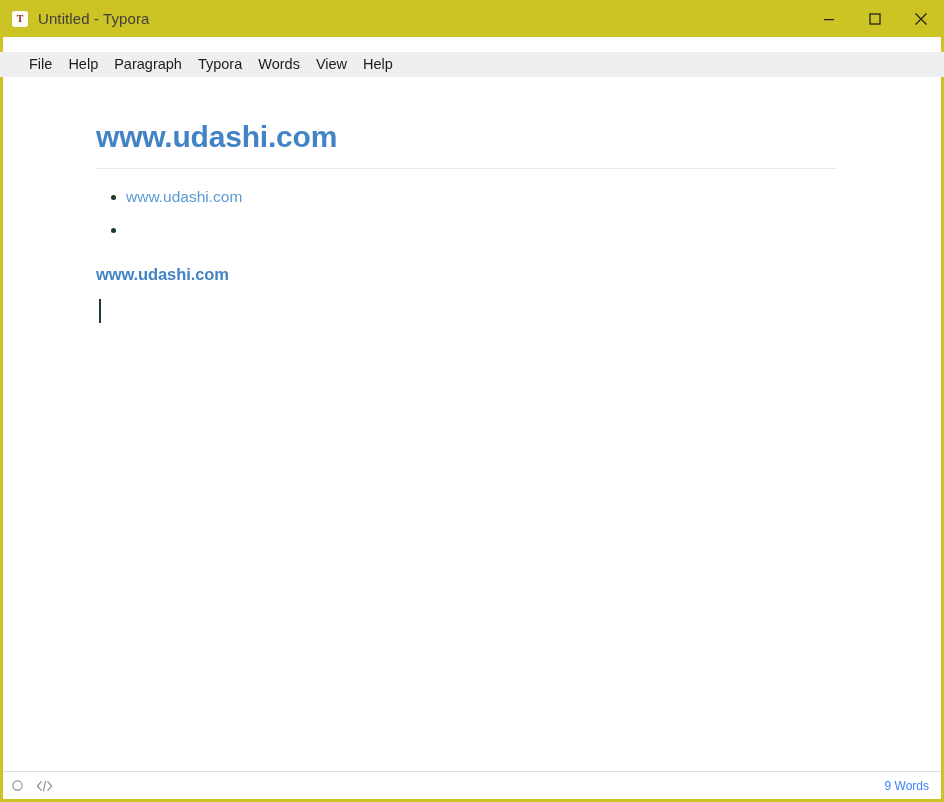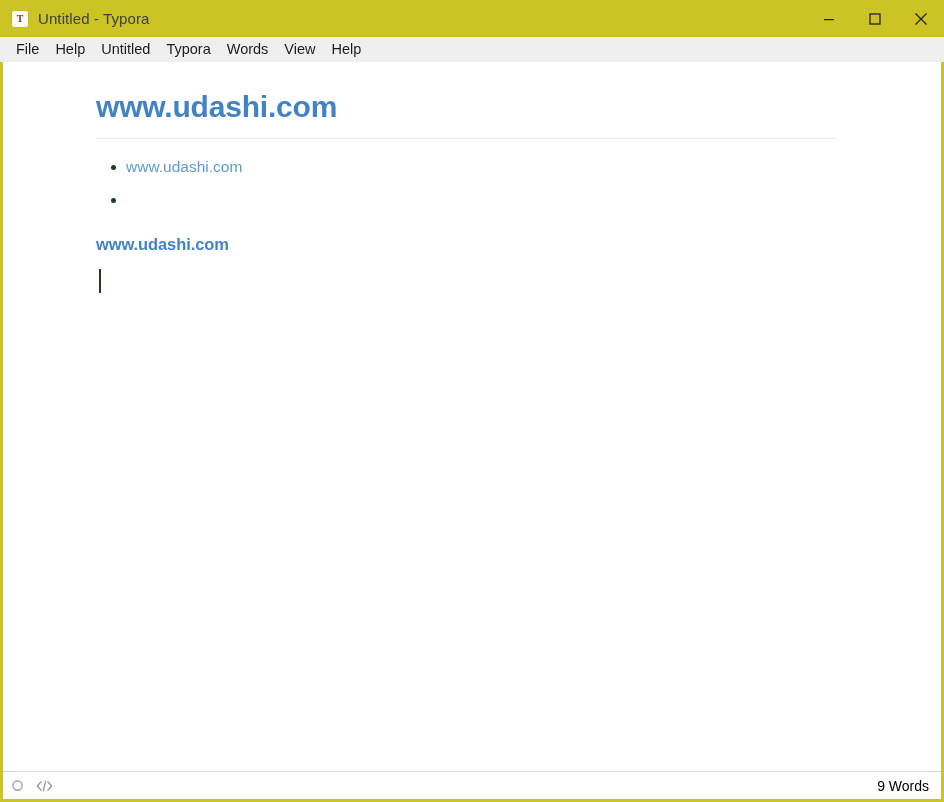"File" .menubar { margin: 0 -3px -> 15px -3px; padding-left: 3px -> 16px }
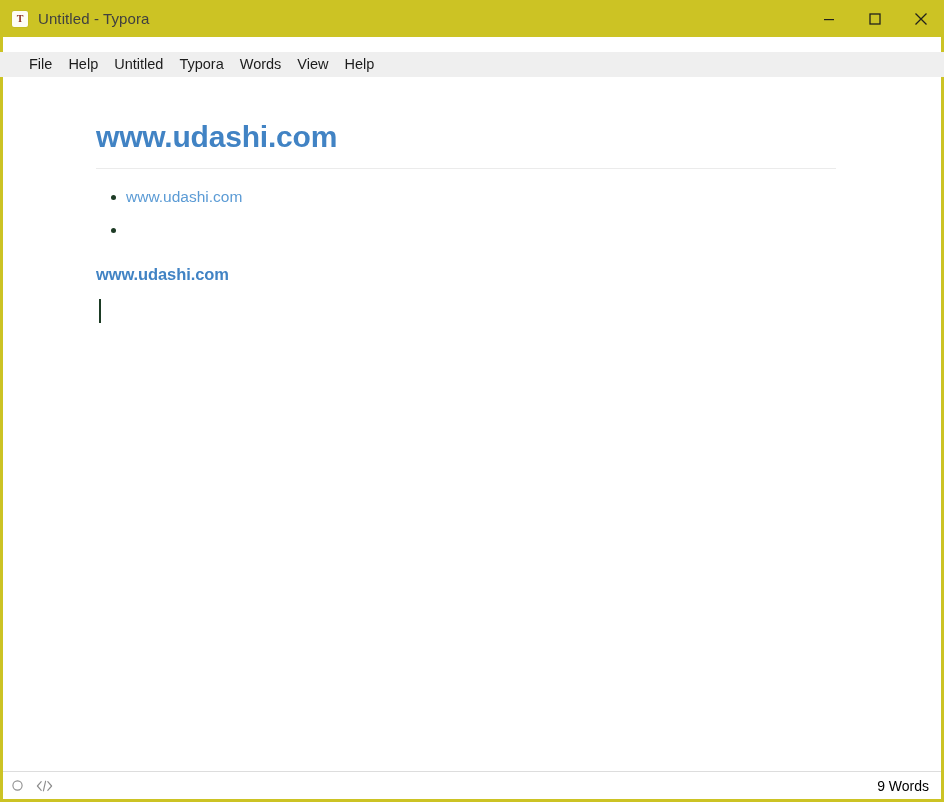"Untitled" div.menu-item { text: Untitled -> Paragraph }
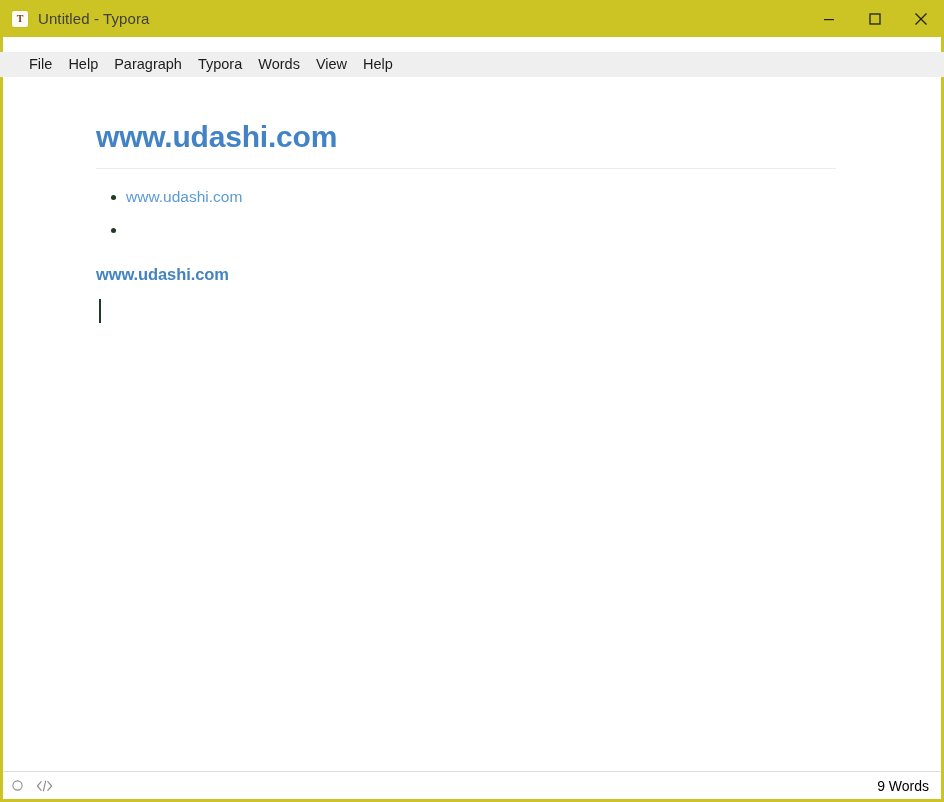"9 Words" .word-count { color: #000000 -> #3b82f6; font-size: 14px -> 12px }
